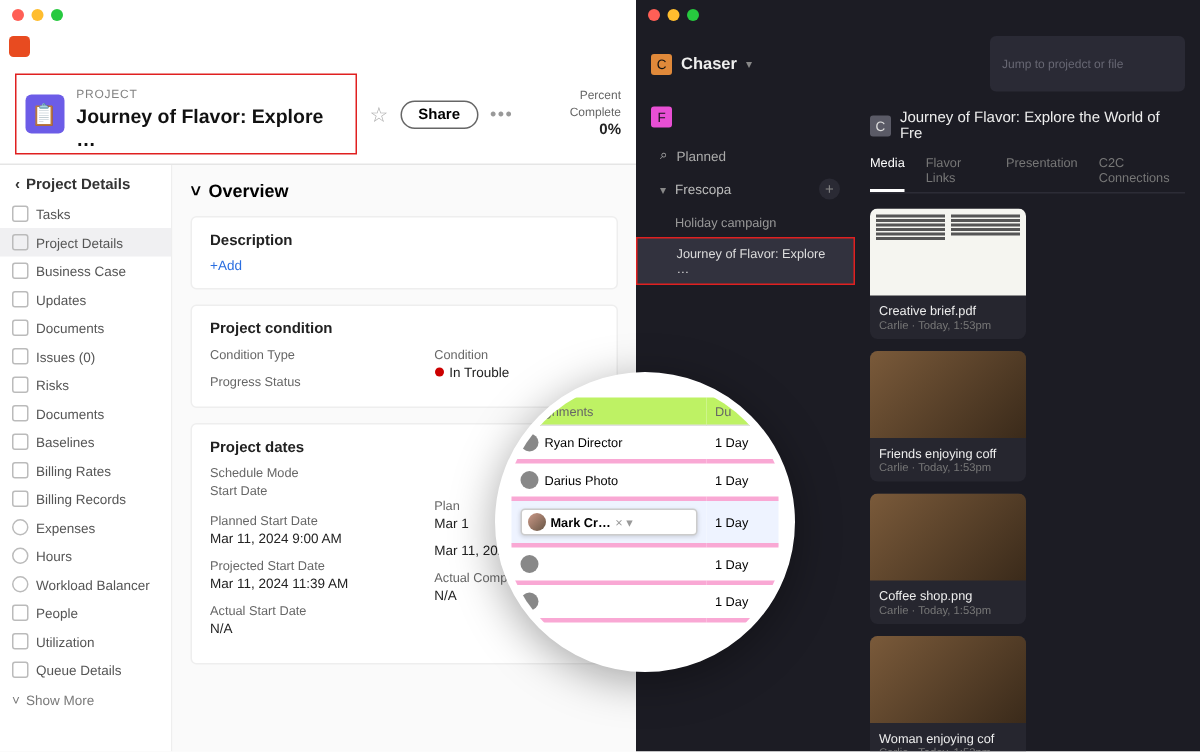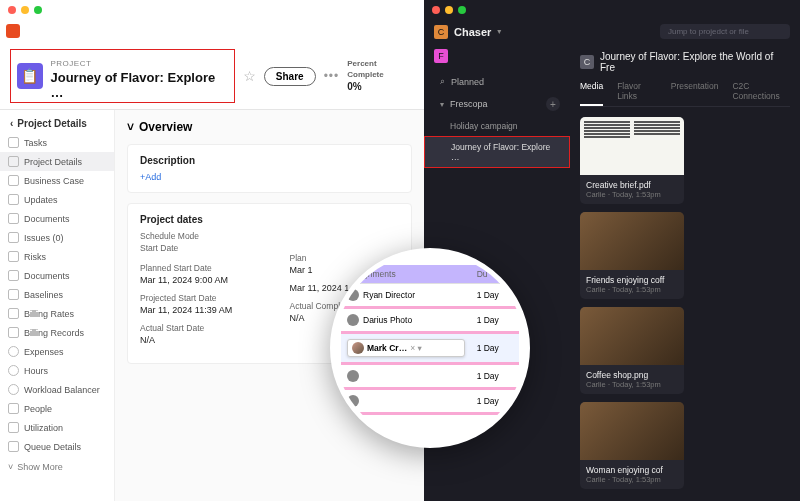"Jump to projedct or file" .search-pill { padding: 3px 8px -> 14px 8px }
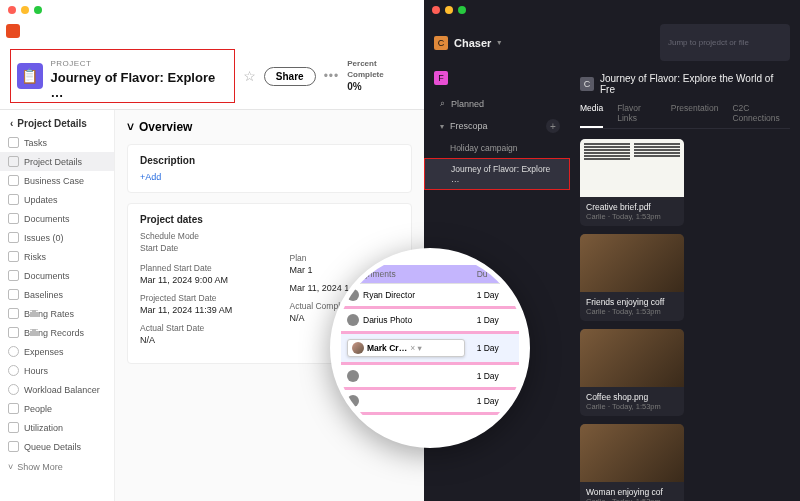"Percent Complete" .pc { font-weight: bold -> none; text-align: none -> right }
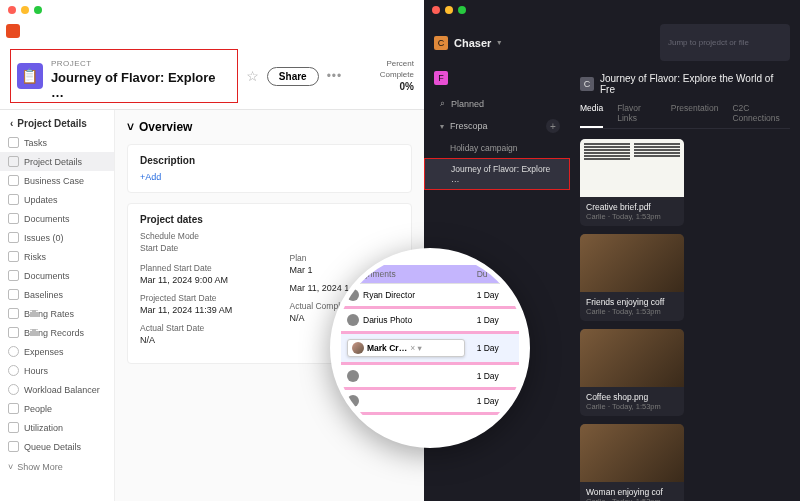"Project condition" div.card { html: none -> <div> <h3>Project condition</h3> <div> <div> <div>Condition Type</div> <div>Progress Status</div> </div> <div> <div>Condition</div> <div><span></span><span>In Trouble</span></div> </div> </div> </div> }
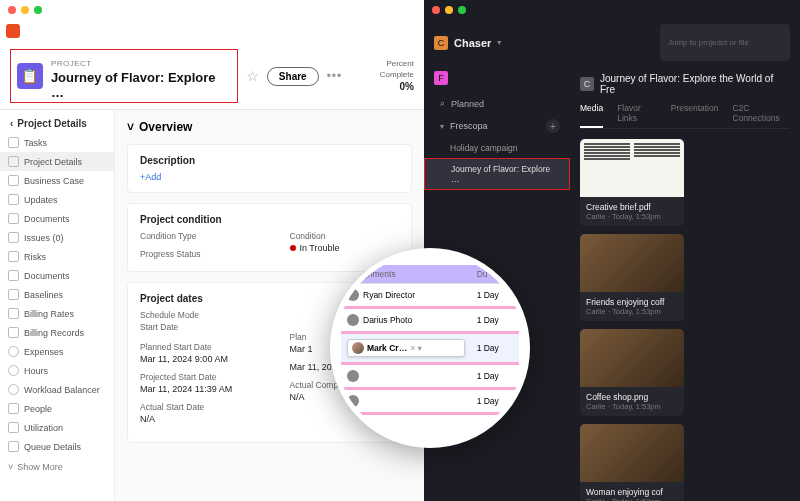"Assignments" .mag th { background: #c4b5fd -> #bef264 }
